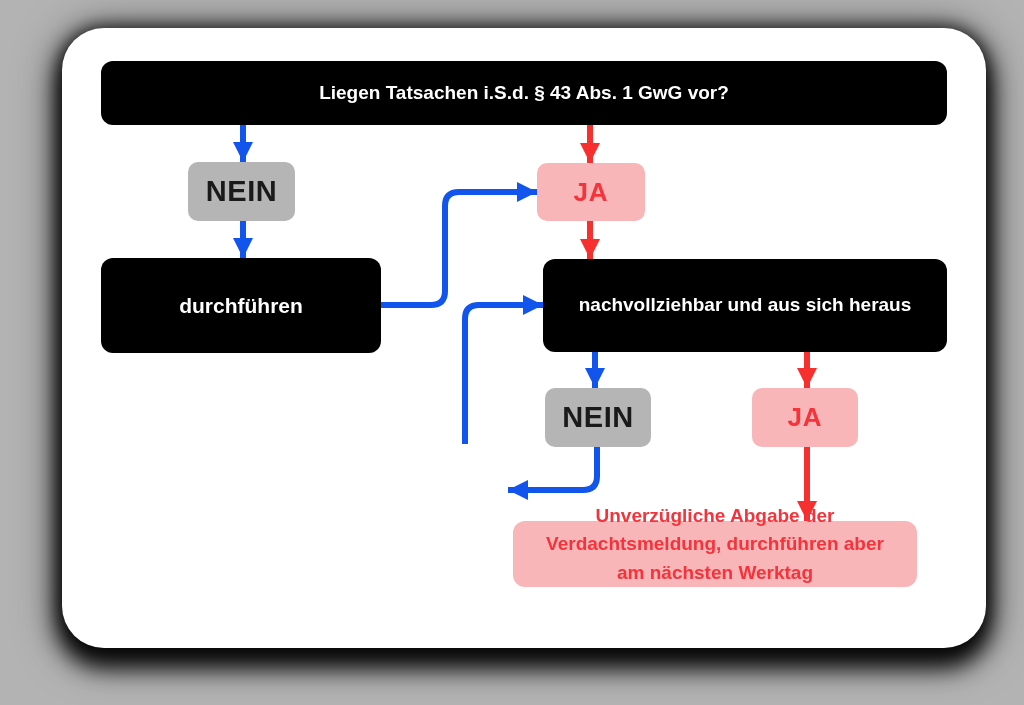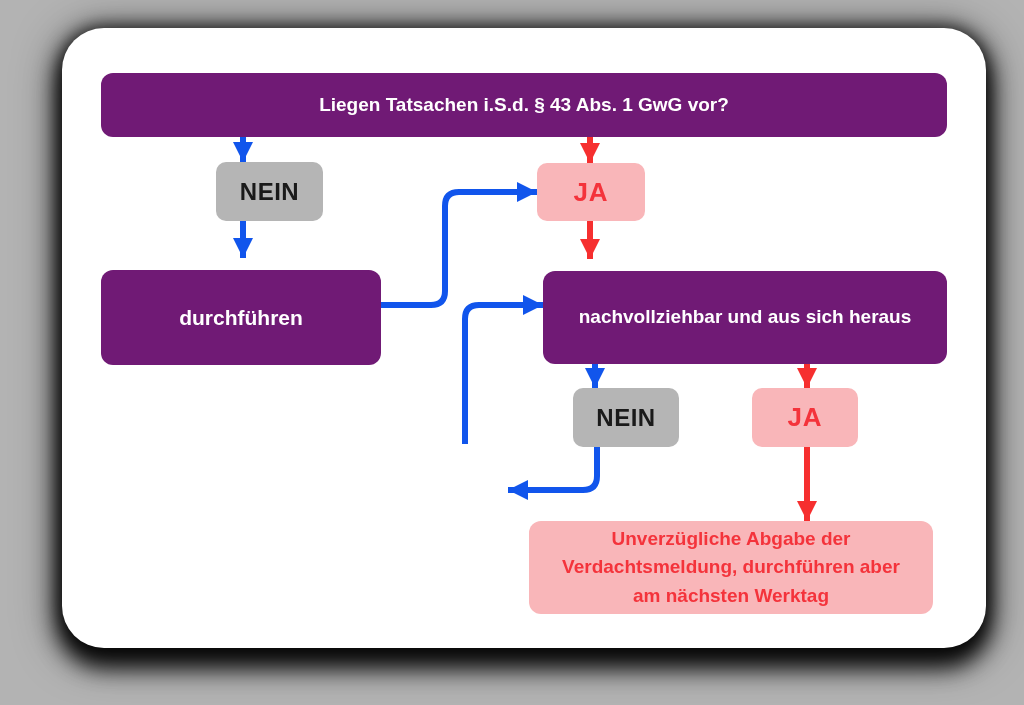"Liegen Tatsachen i.S.d. § 43" .blue { background: #701a75 -> #000000; margin-top: 12px -> none }
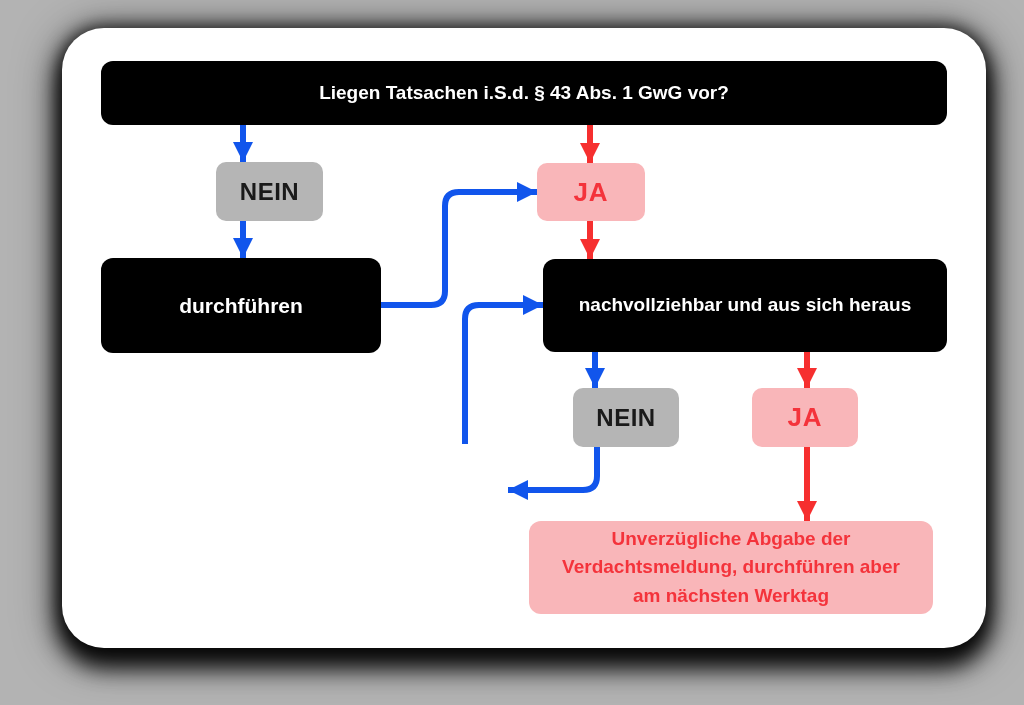"NEIN" .gray { font-size: 24px -> 29px; margin-left: 28px -> none }
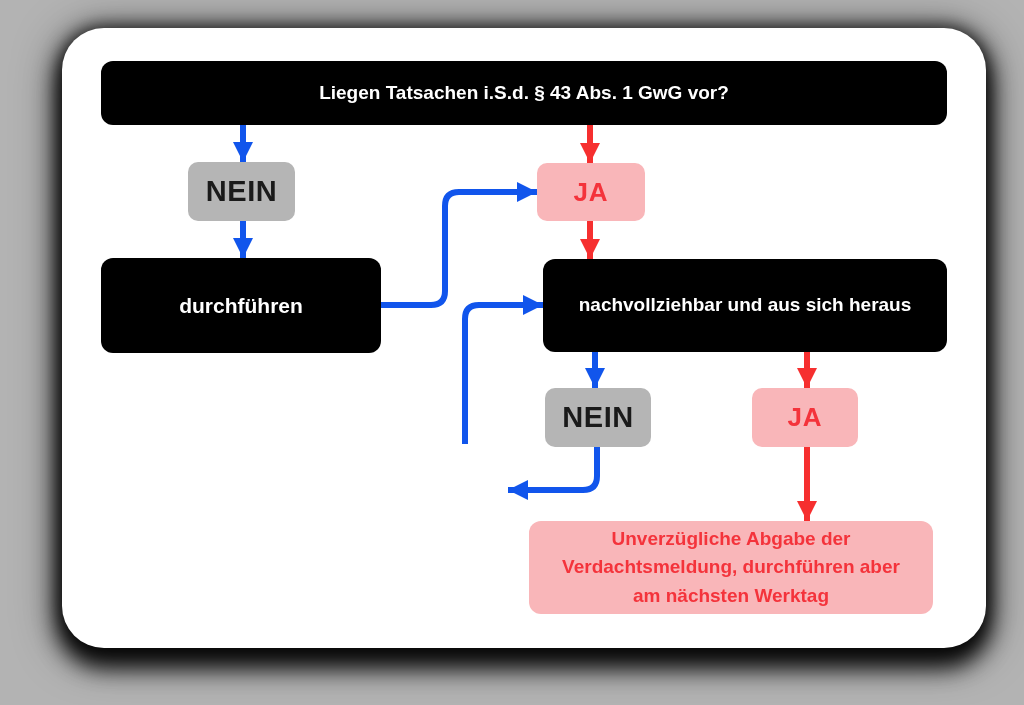"Unverzügliche Abgabe der" .abgabe { height: 93px -> 66px; justify-content: none -> flex-end; left: 529px -> 513px }
